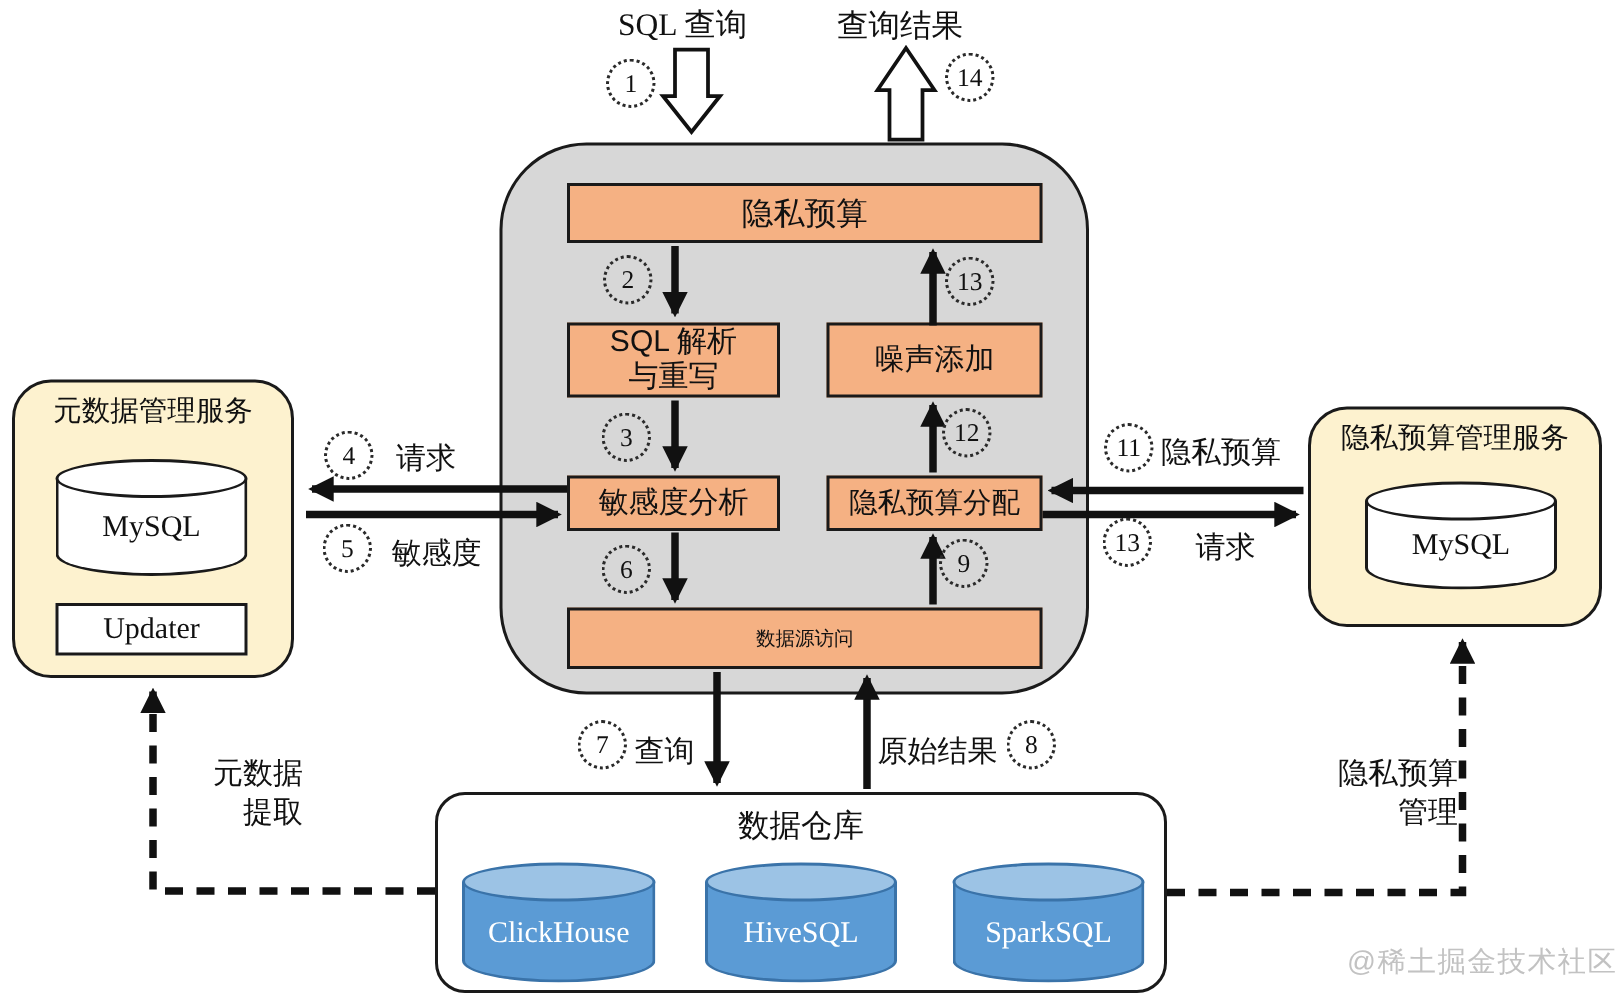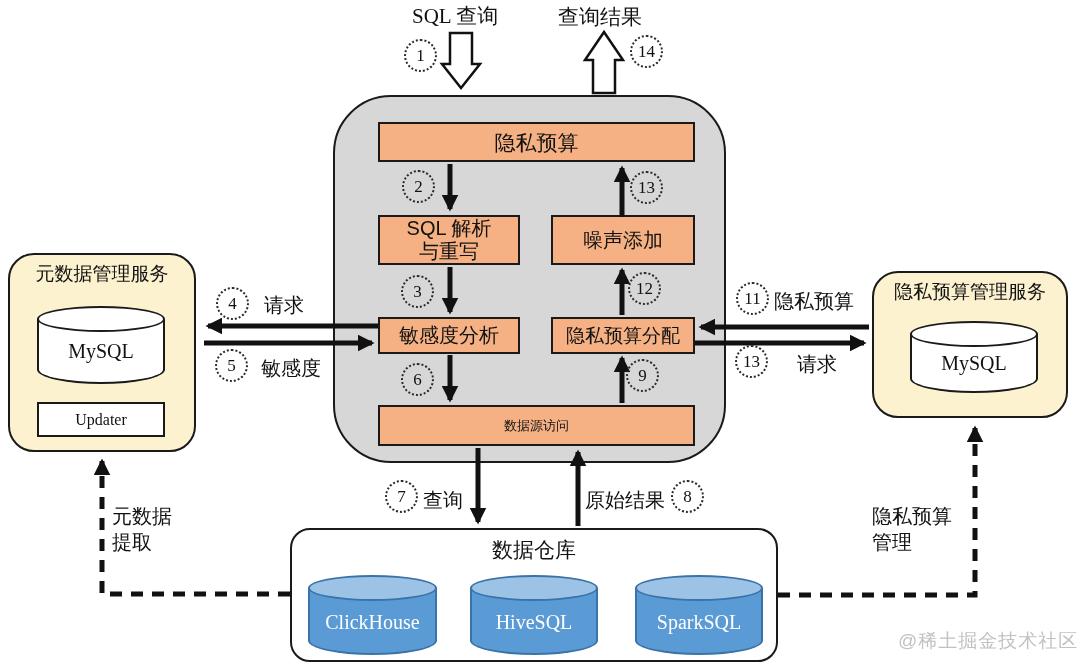"Updater" .inner-box { font-size: 16px -> 20px }
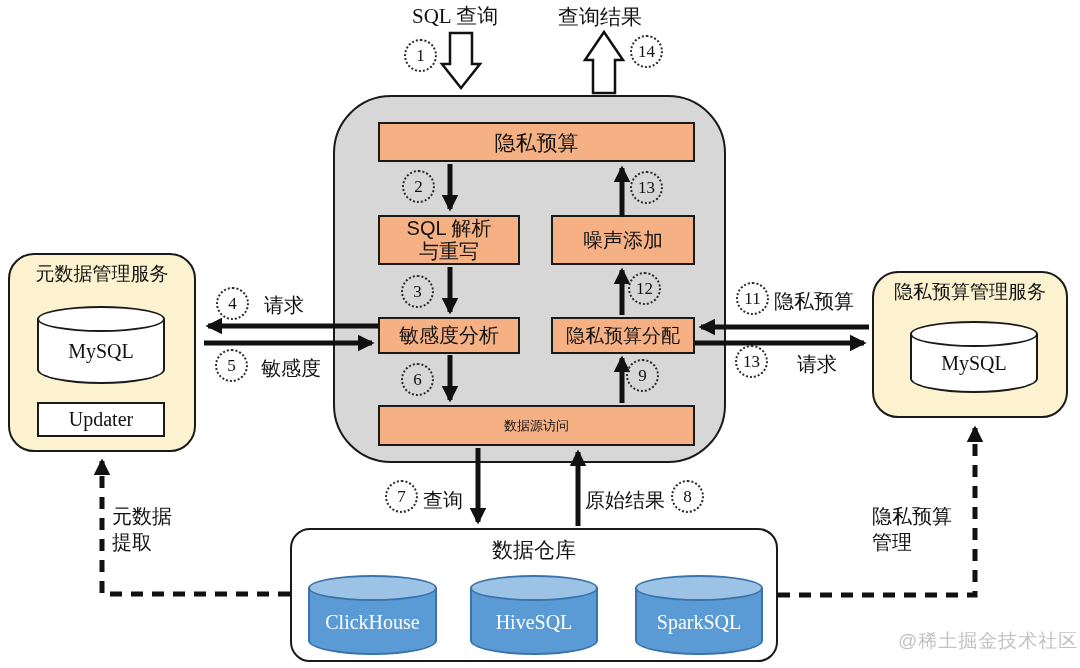"元数据" .lbl2 { text-align: left -> right }
